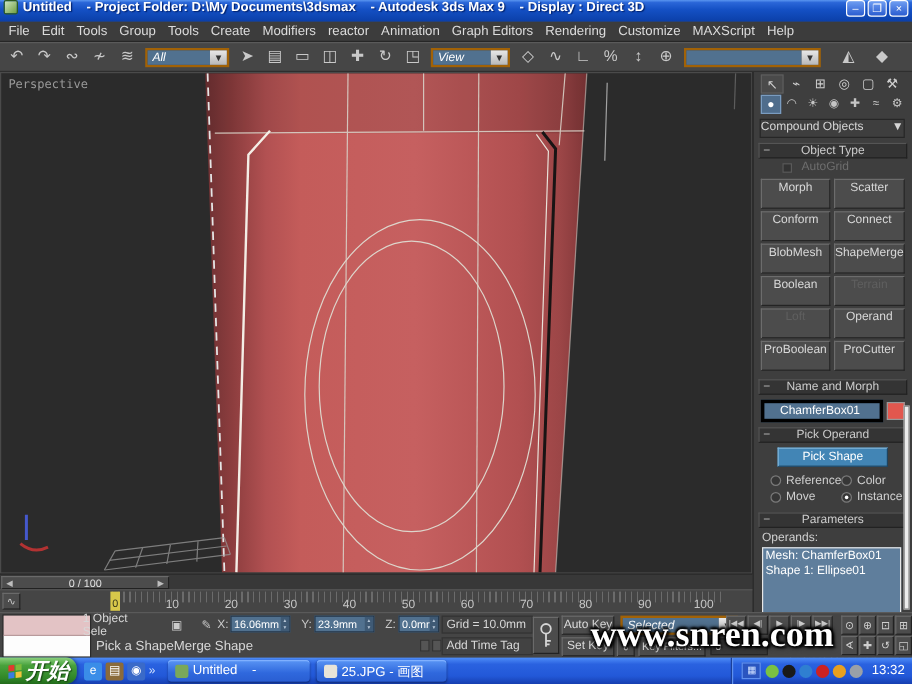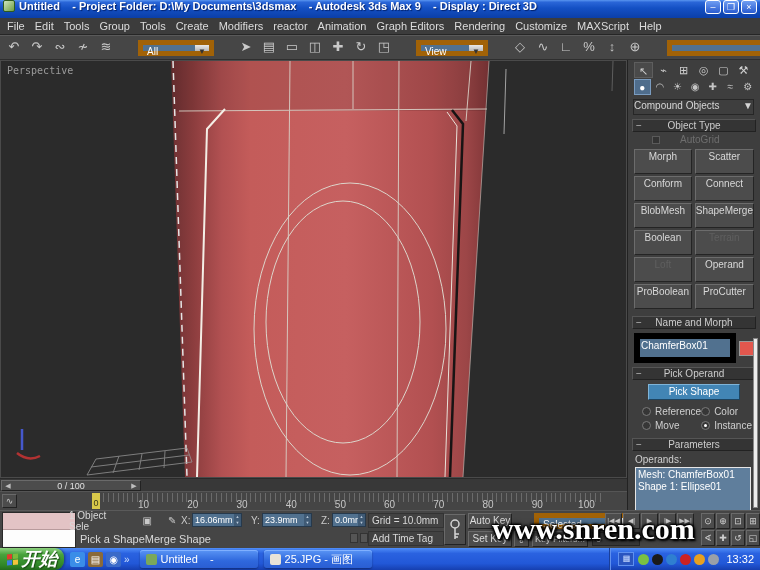"All" .dd { border: 5px solid #a16207 -> 2px solid #a16207; font-style: none -> italic; margin: 0 20px -> 0 3px }
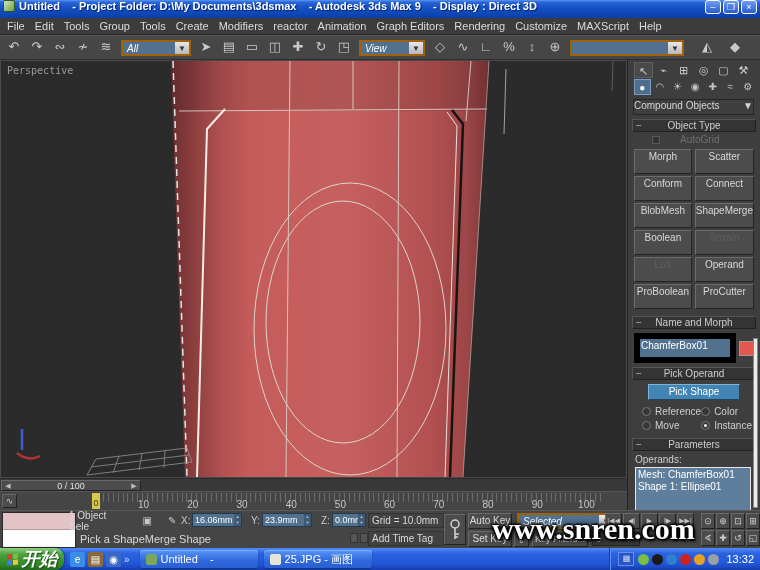"AutoGrid" .autogrid { gap: 20px -> 8px }
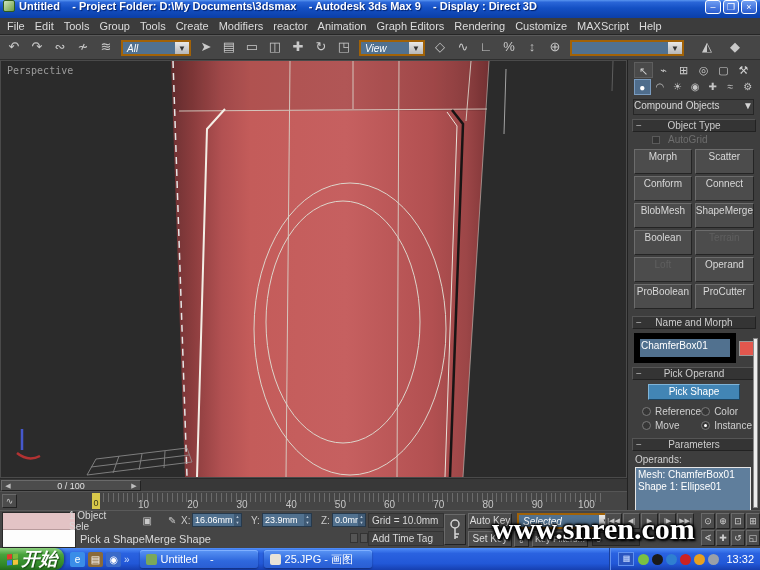"ChamferBox01" .txtfield { border: 6px solid #000000 -> 3px solid #000000; height: 30px -> 19px; padding: 0 1px -> 0 13px }
